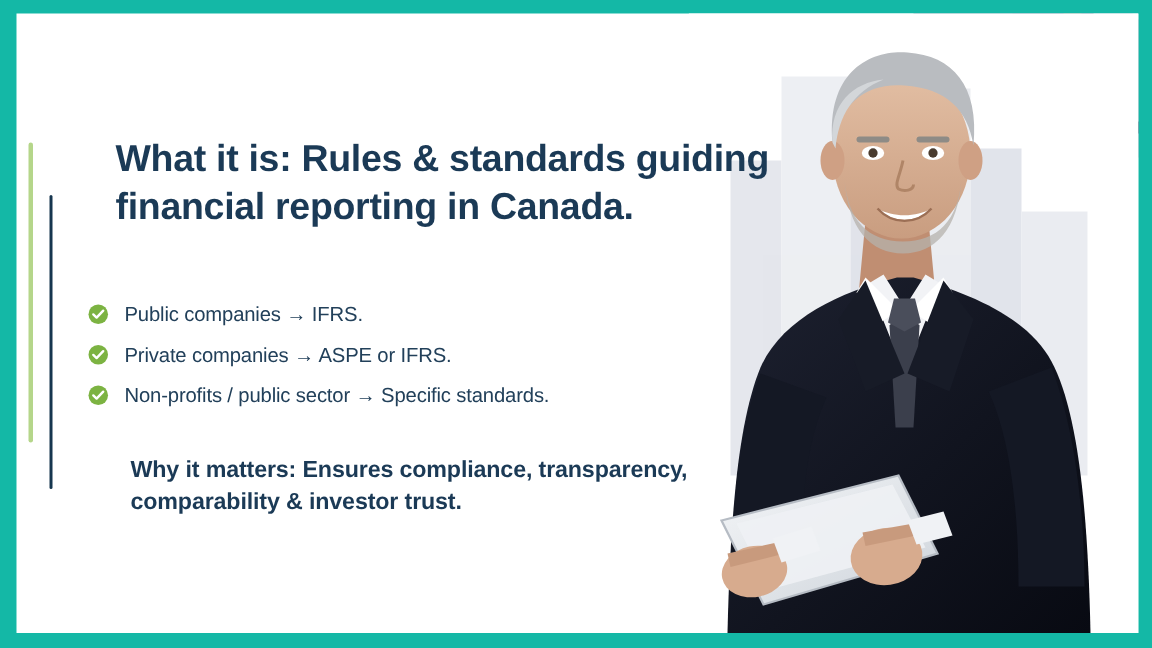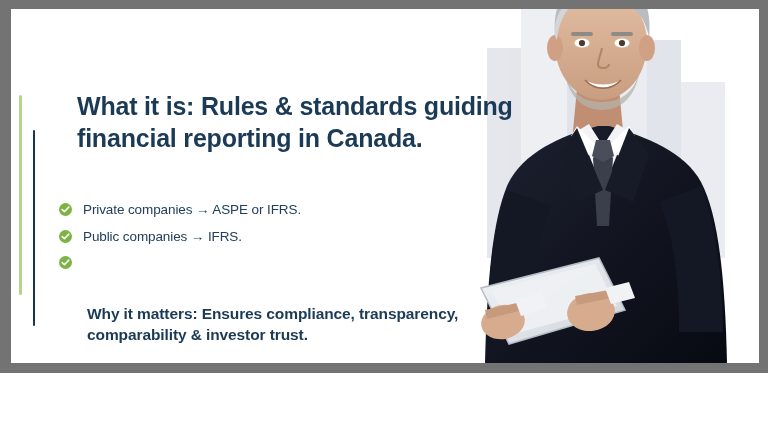"What it is: Rules &" .slide { background: #737373 -> #14b8a6; height: 373px -> 432px }
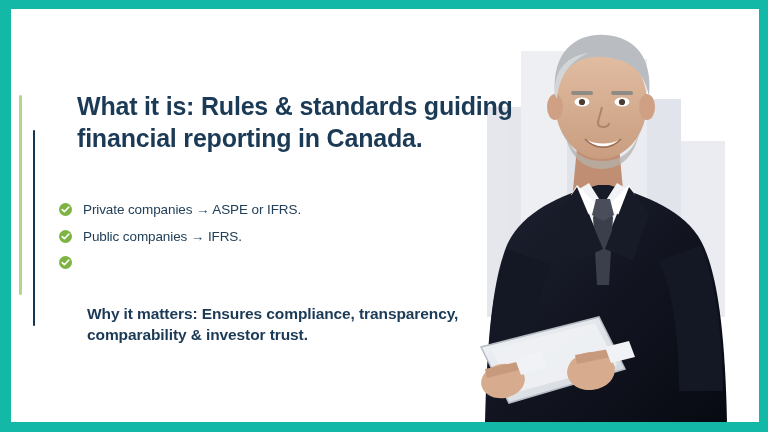"Private companies → ASPE or" li { order: before "Public companies → IFRS." -> after "Public companies → IFRS." }
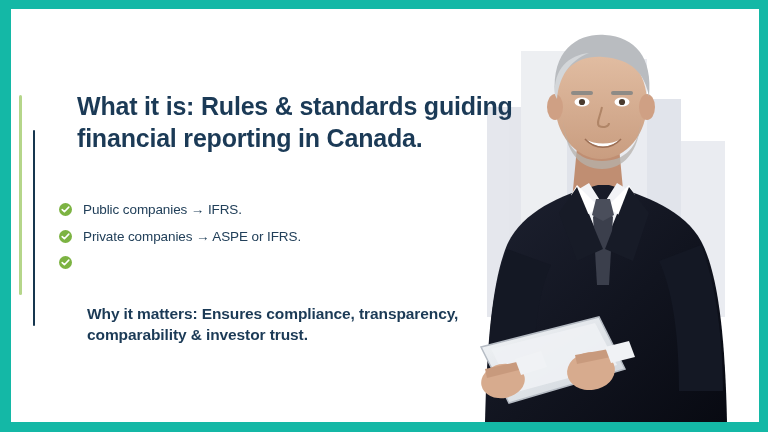"Non-profits / public sector →" span { html: none -> <span>Non-profits / public sector → Specific standards.</span> }
